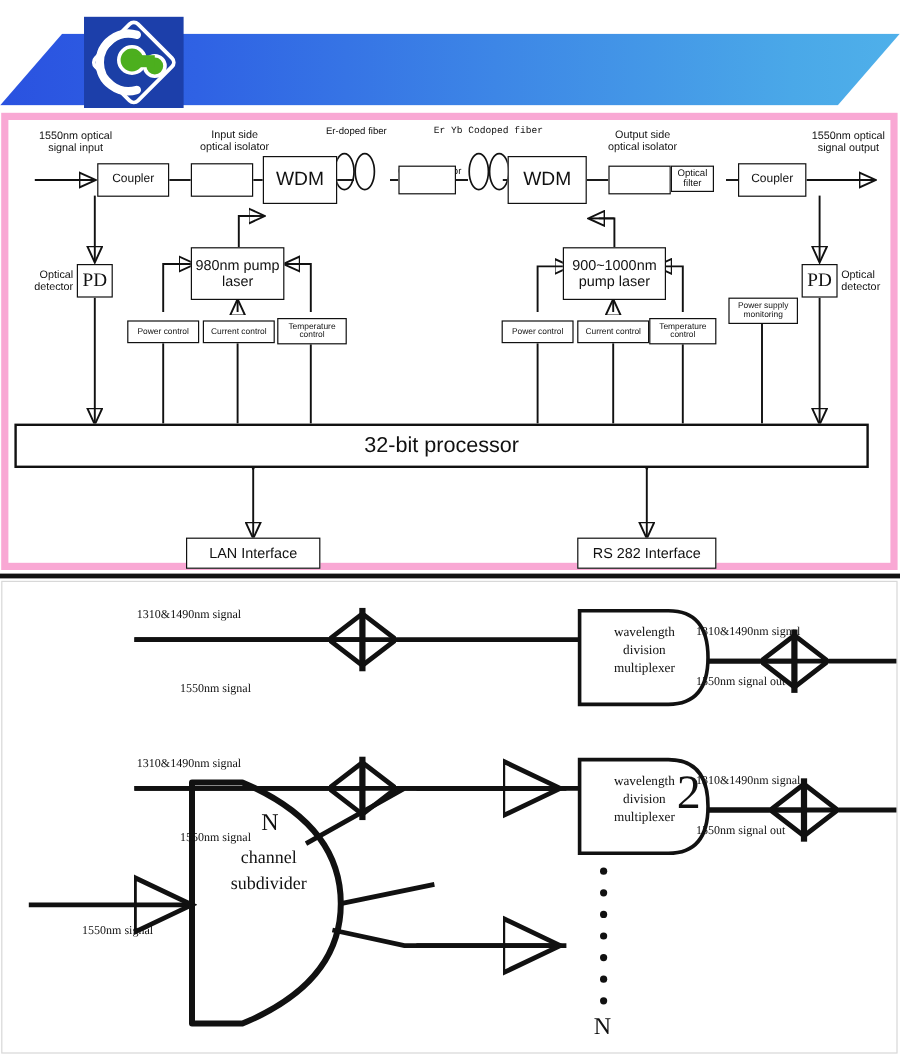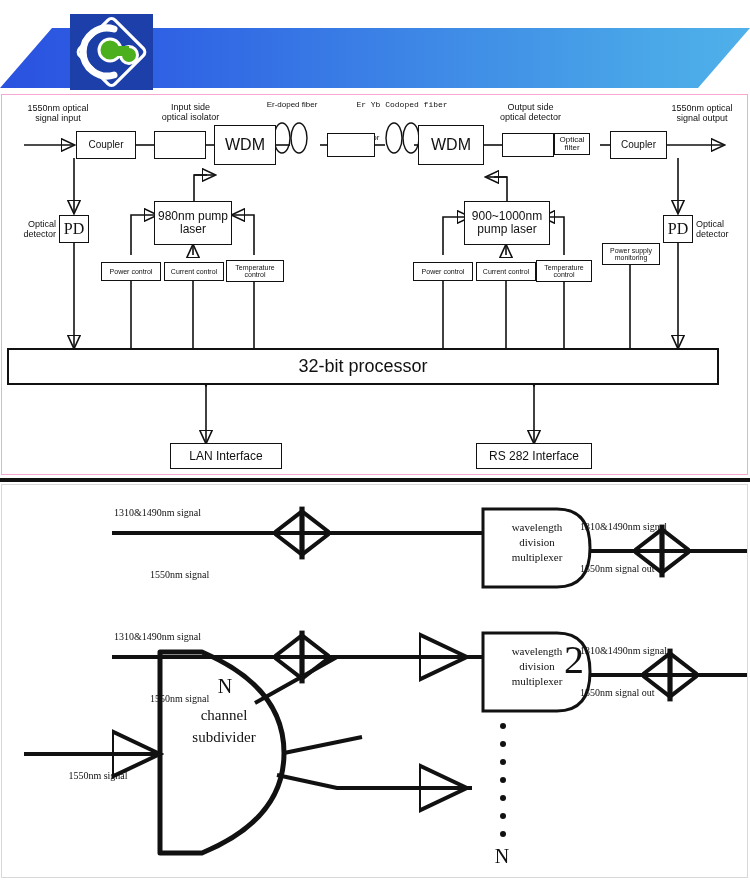"1550nm optical" .panel-top { border: 1px solid #f9a8d4 -> 6px solid #f9a8d4 }
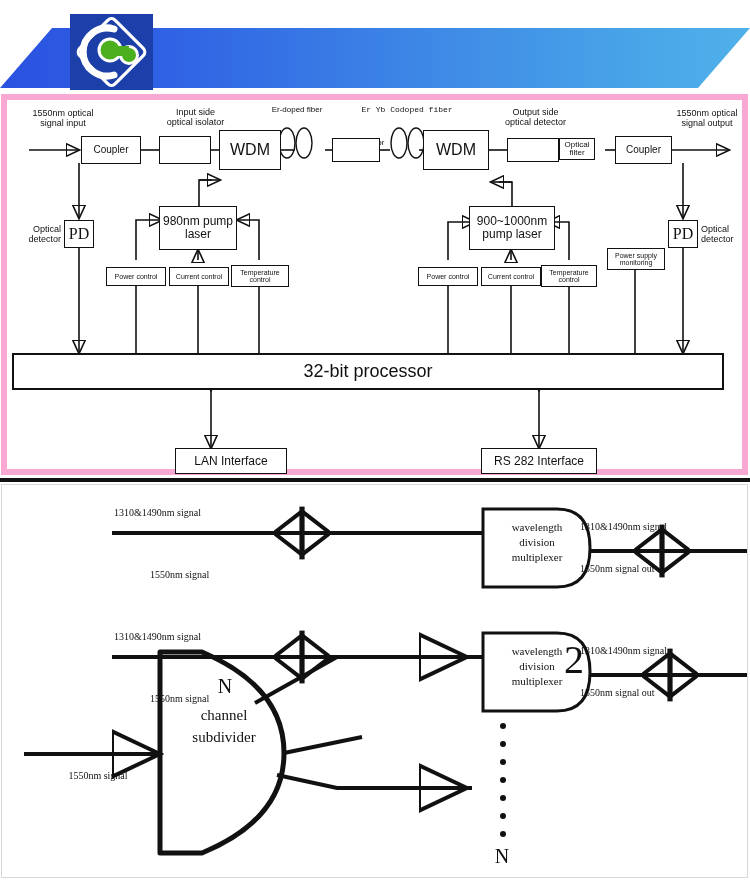"Output side" div.lbl { text: detector -> isolator }
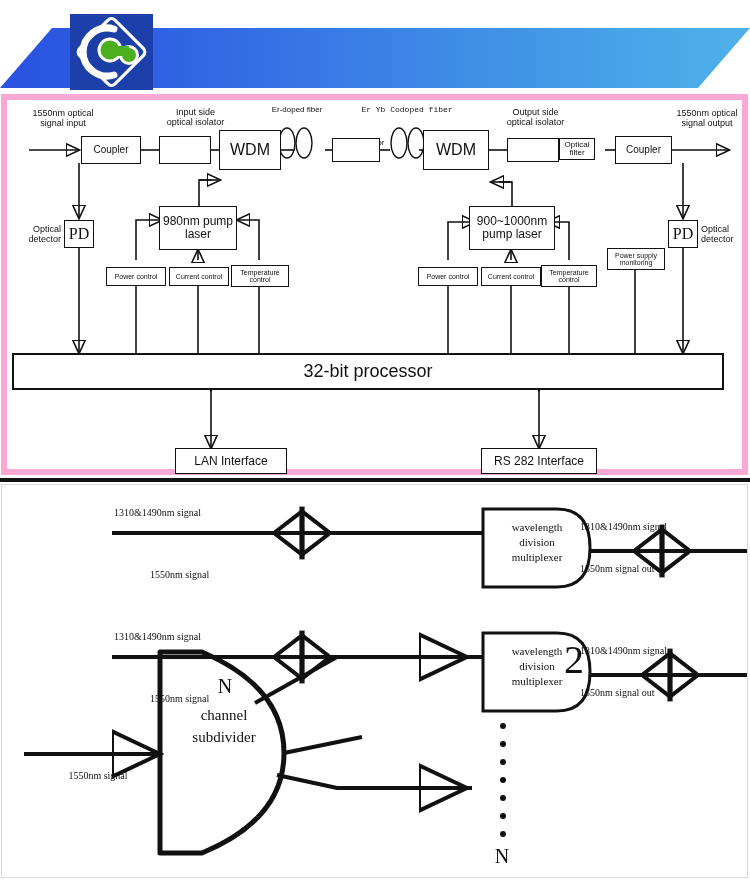"LAN Interface" div.box { margin-left: 20px -> none }
